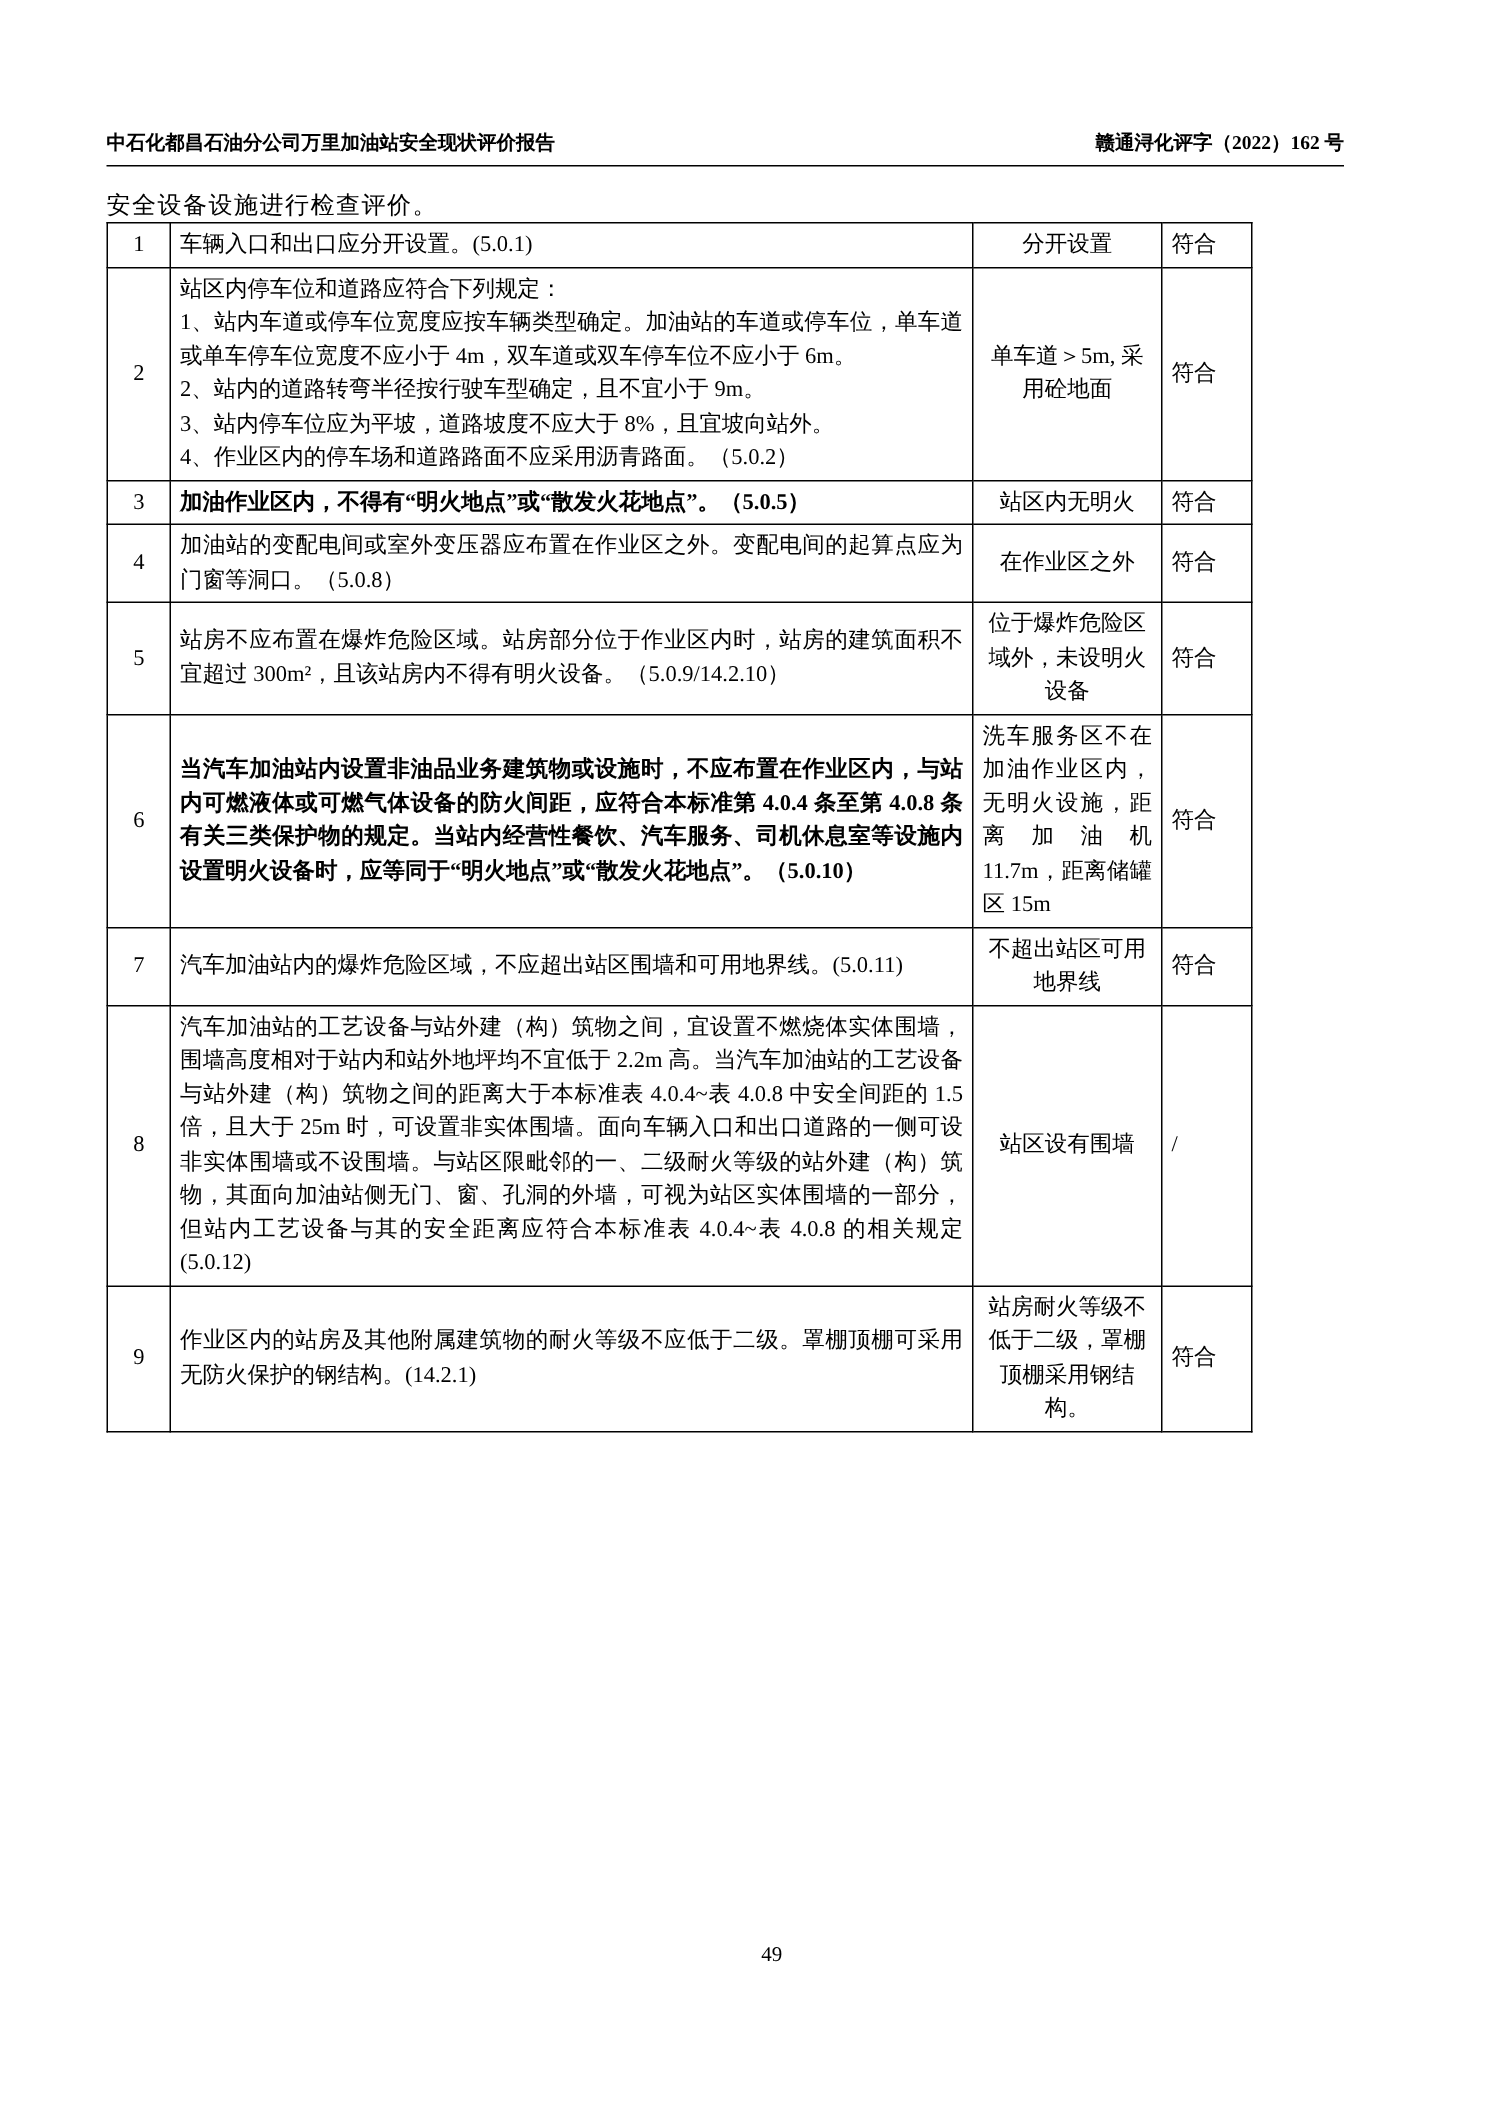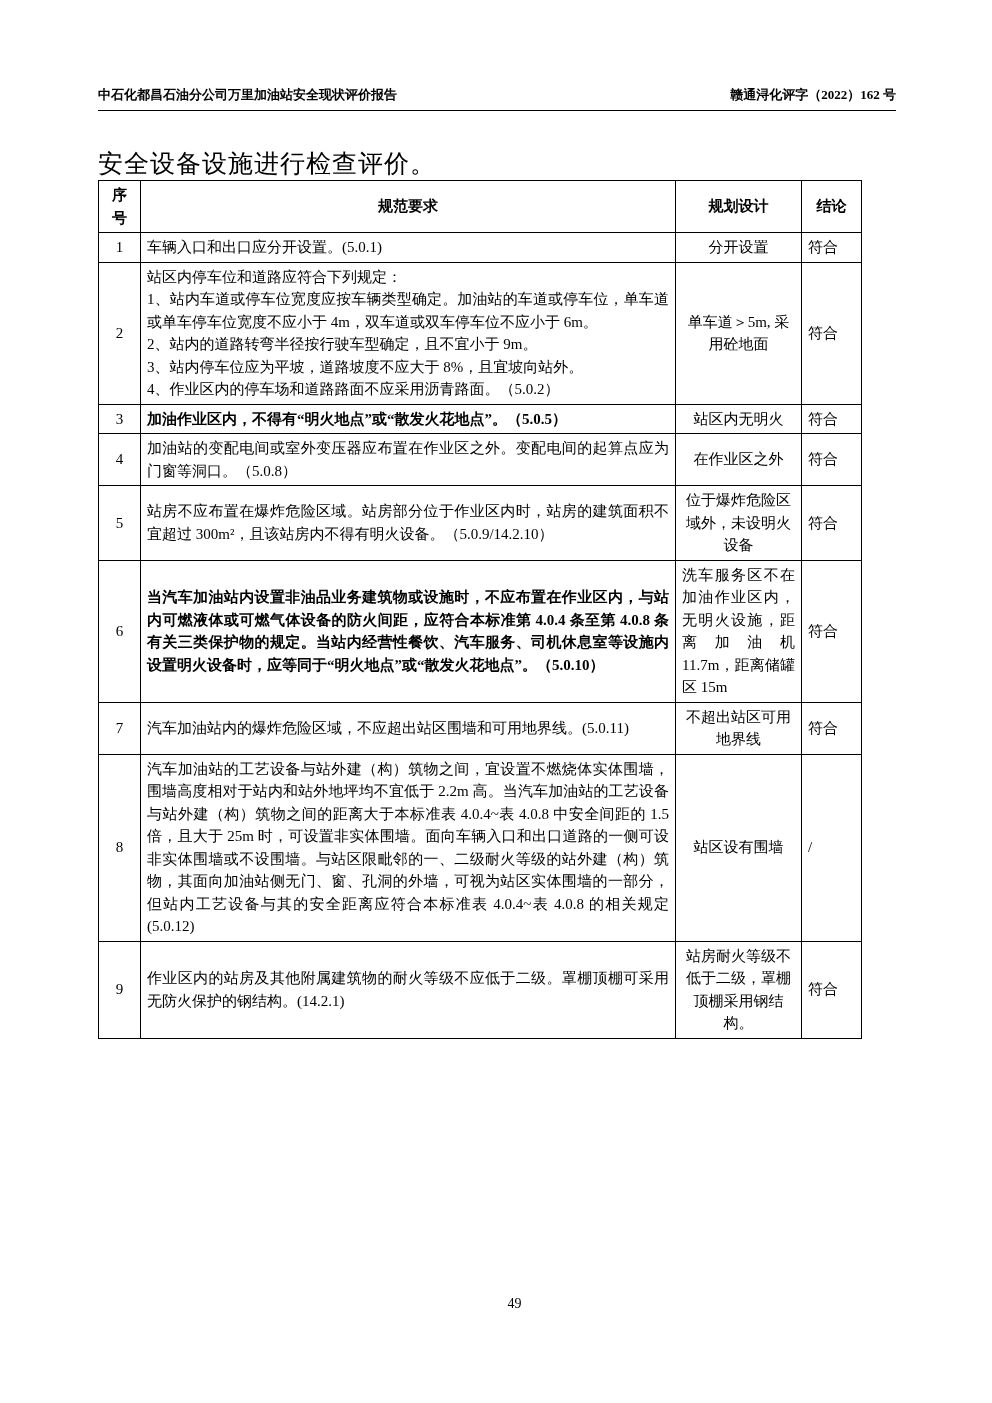"中石化都昌石油分公司万里加油站安全现状评价报告" .page { padding: 86px 96px 0 98px -> 86px 96px 0 71px }
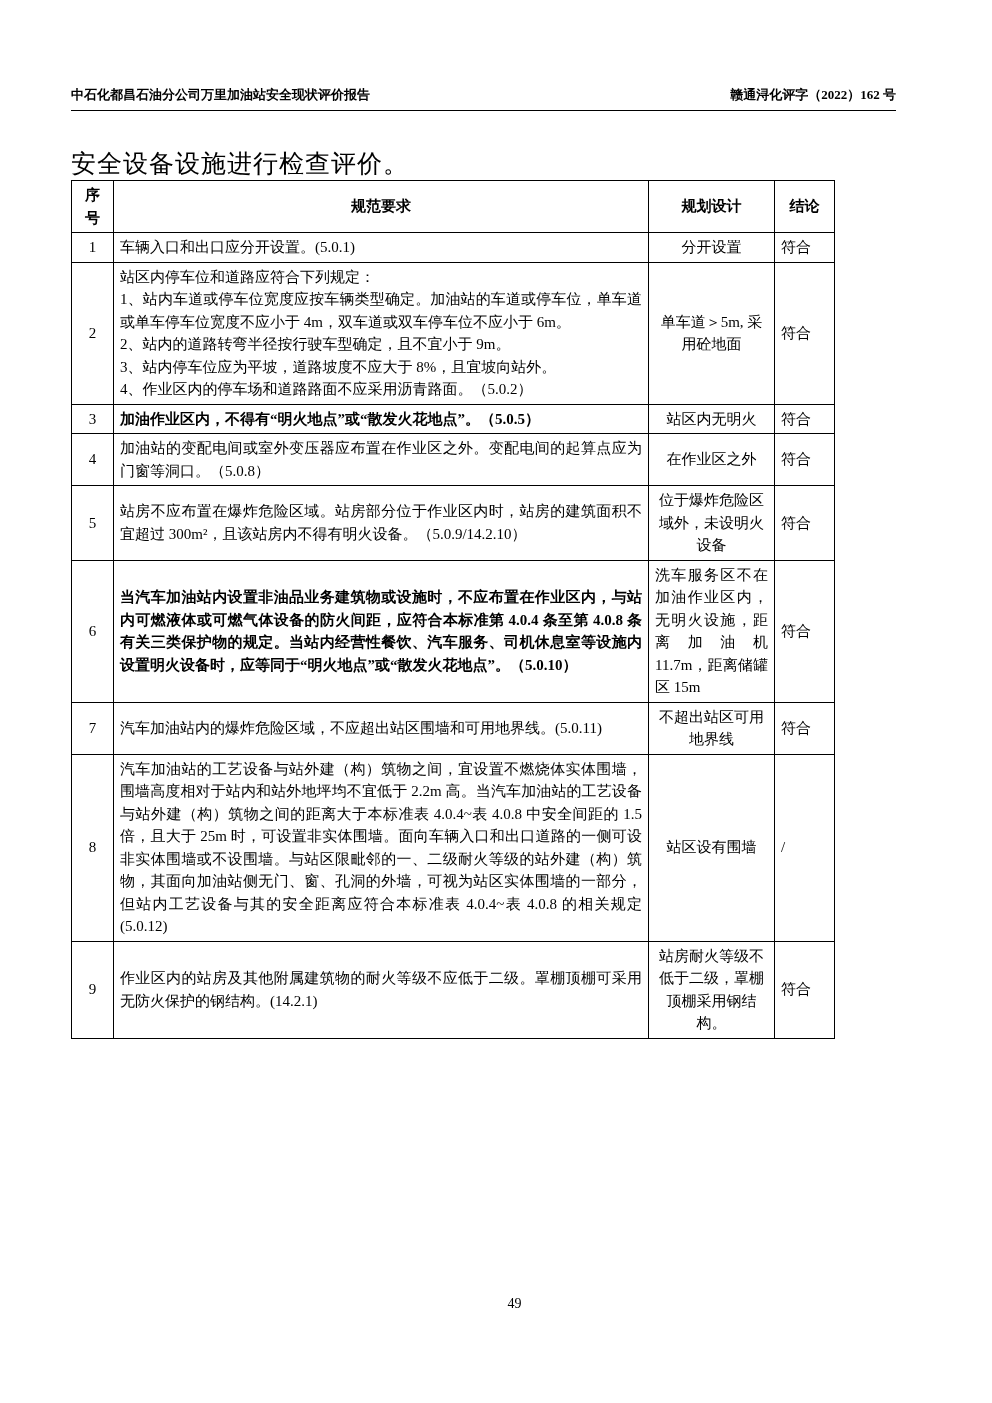"安全设备设施进行检查评价。" .intro { font-size: 25px -> 16px; margin: 36px 0 0 0 -> 16px 0 0 0 }
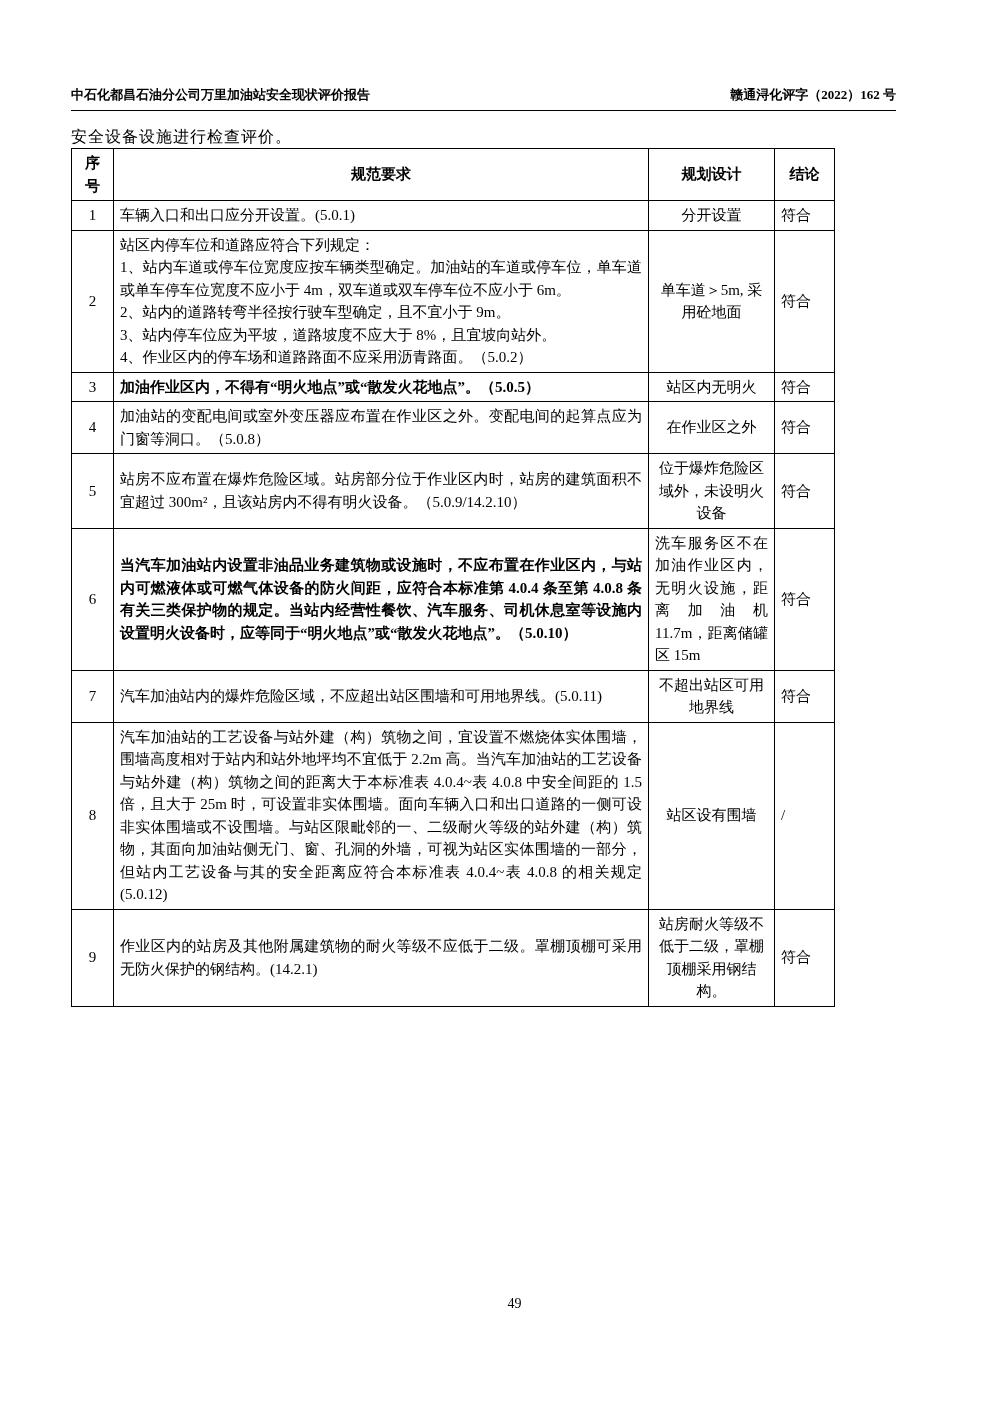"序号" tr { html: <tr> <th>序号</th> <th>规范要求</th> <th>规划设计</th> <th>结论</th> </tr> -> none }
